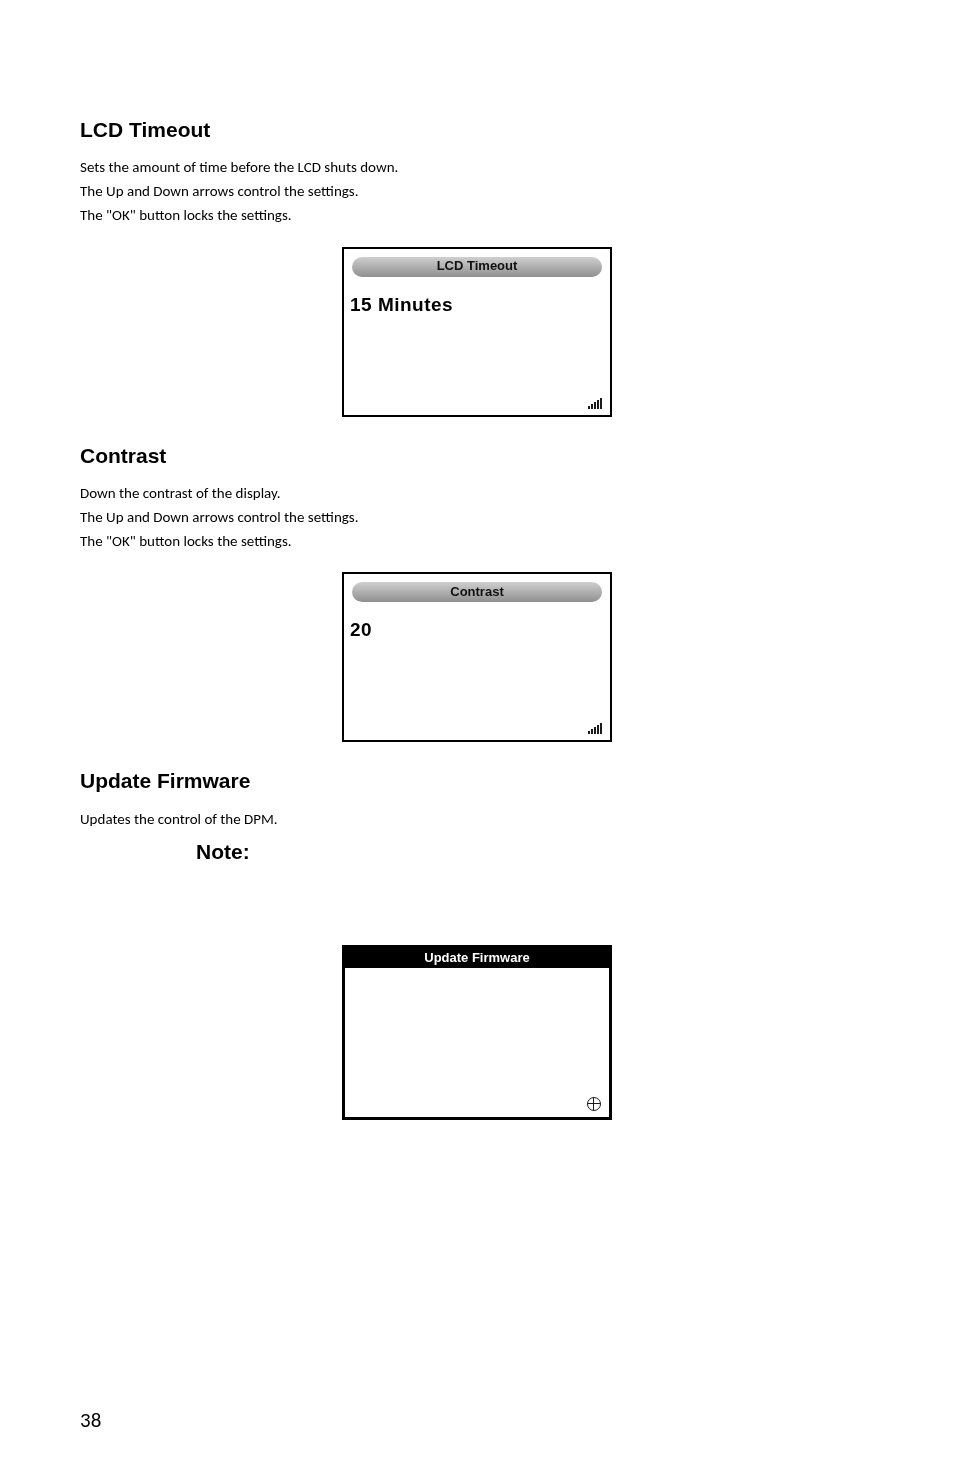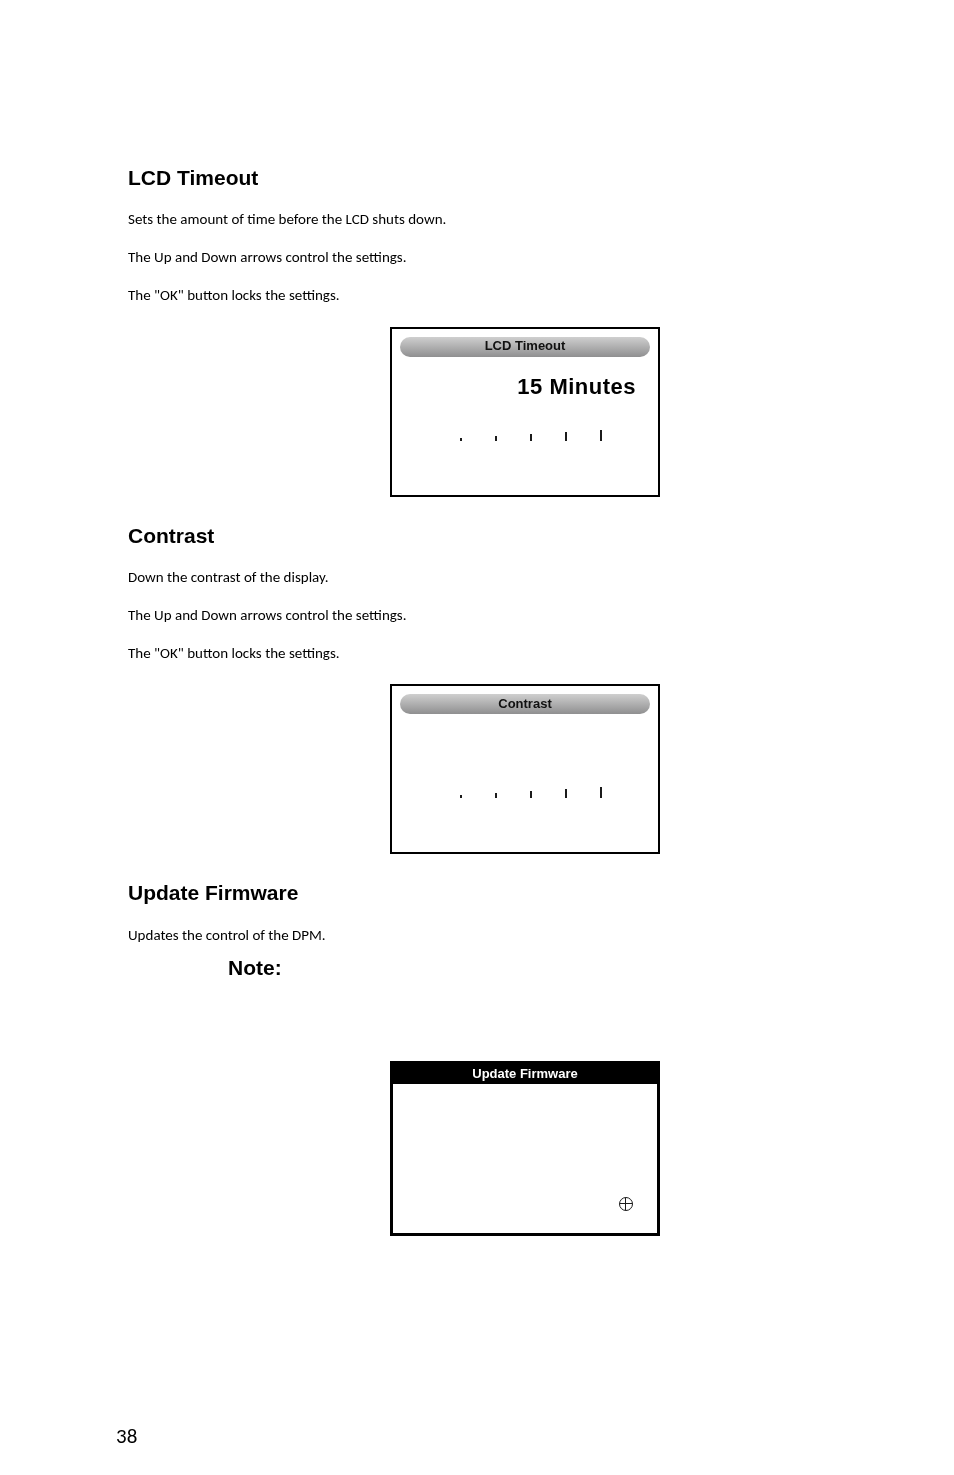"LCD Timeout" * { margin: 16px -> 0 }
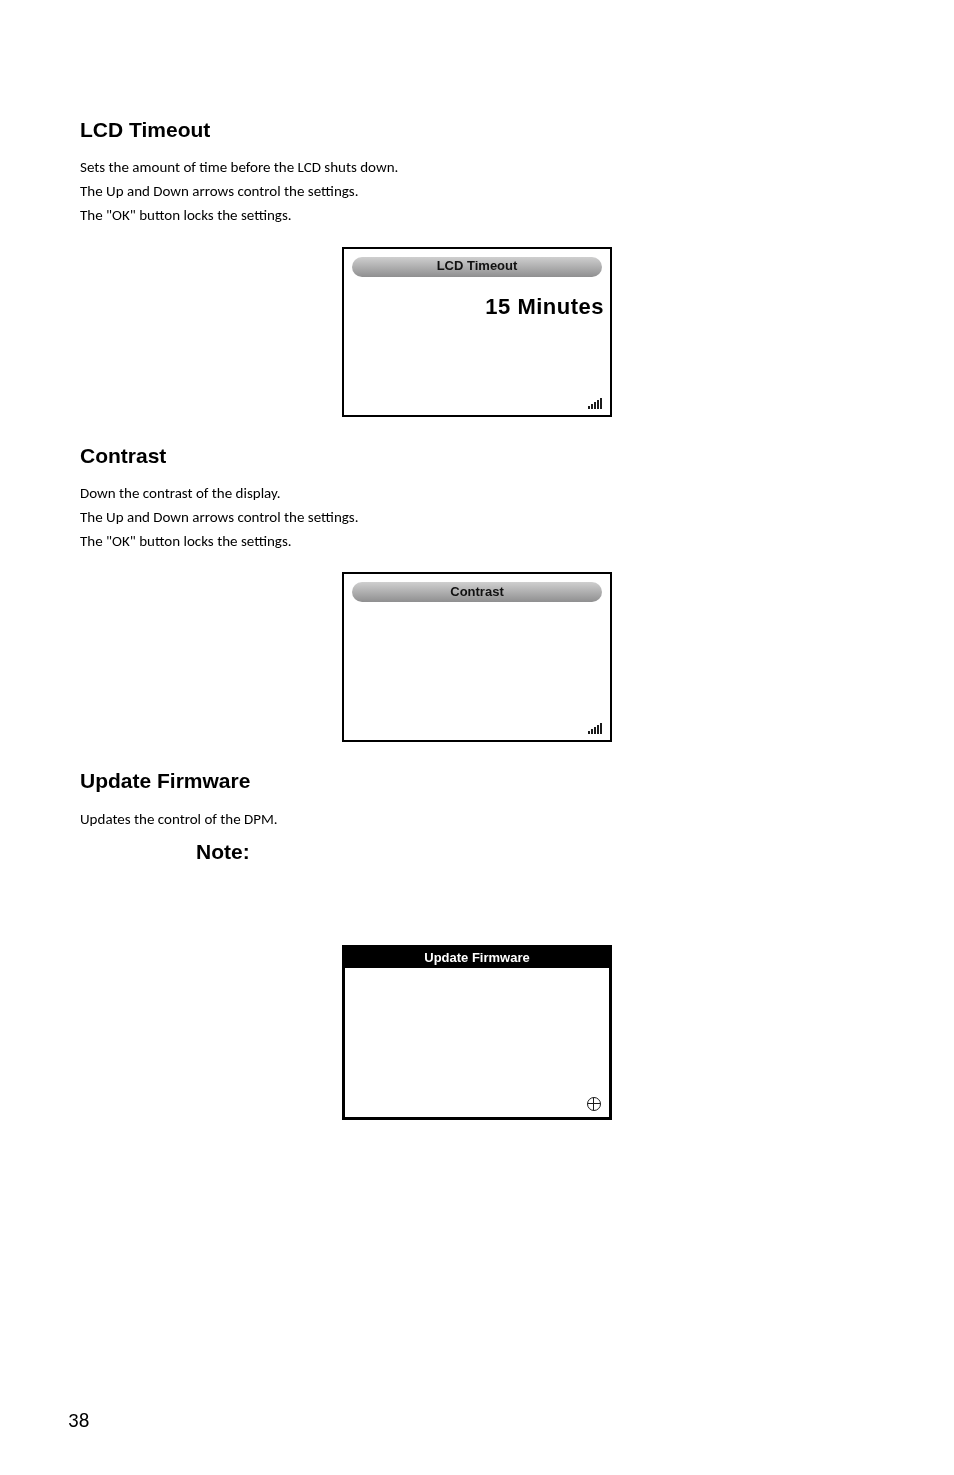"15 Minutes" .screen-value { font-size: 22px -> 19px; text-align: right -> left }
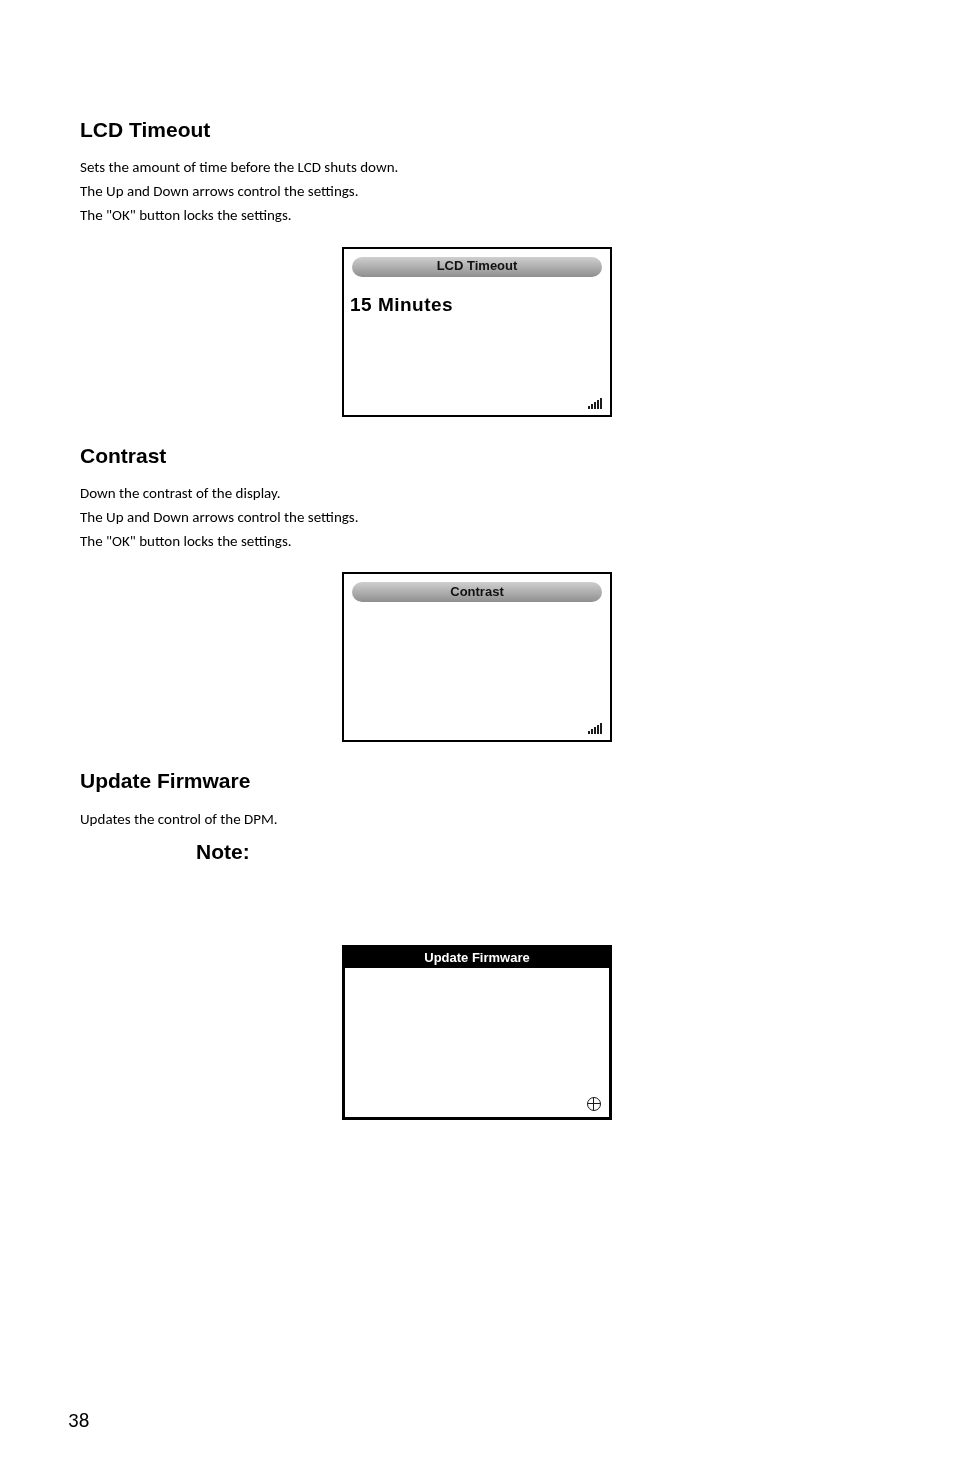"20" div.screen-value { html: none -> <div>20</div> }
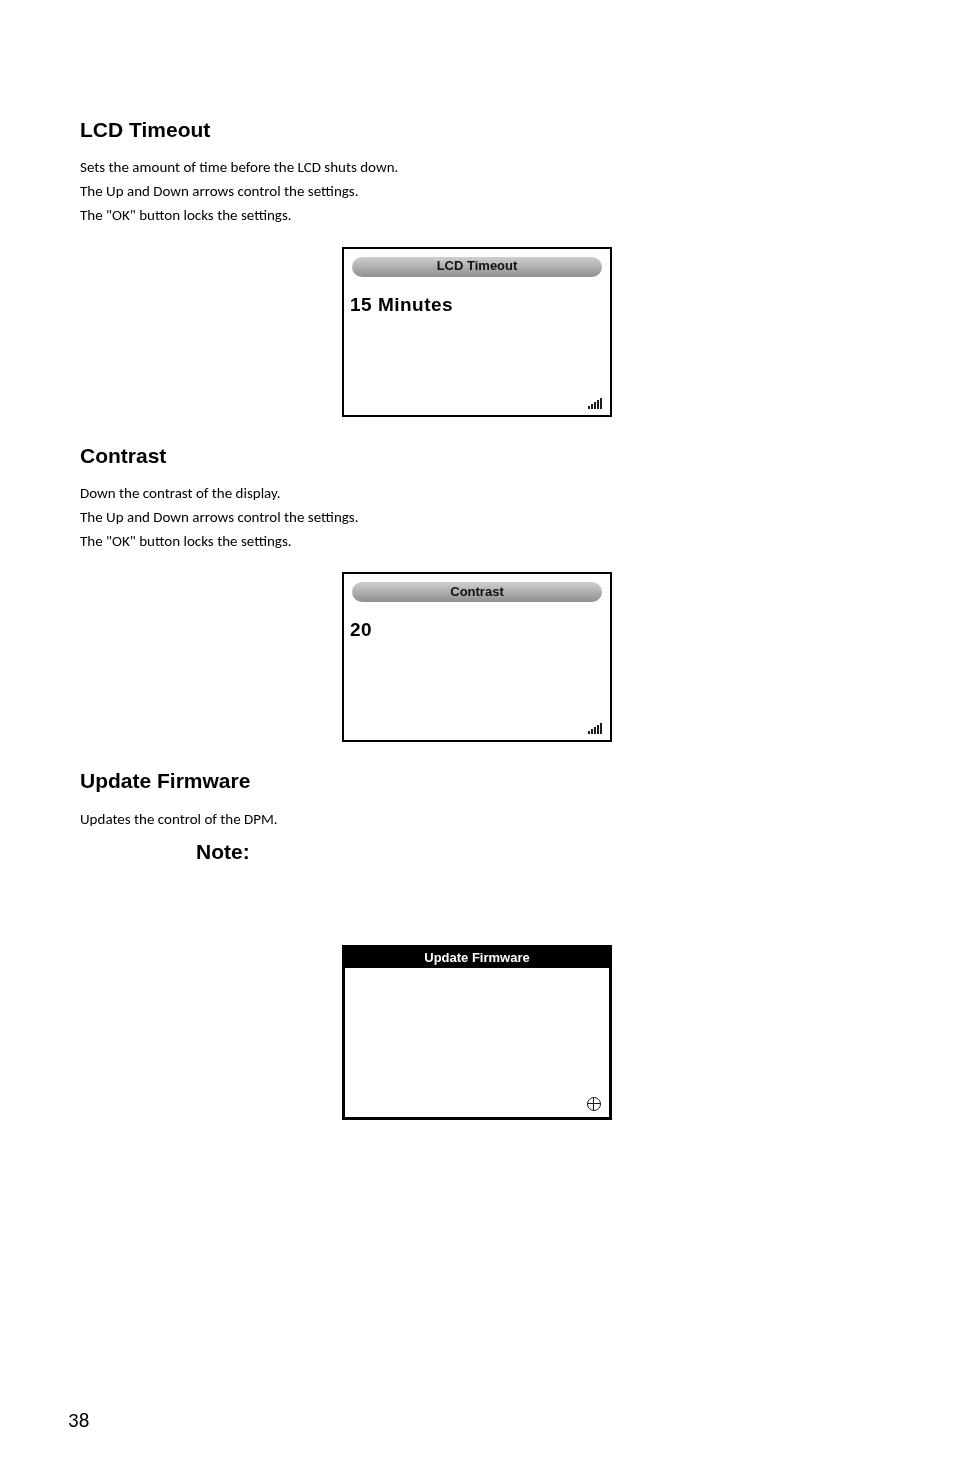"38" .page-number { left: 68px -> 80px }
